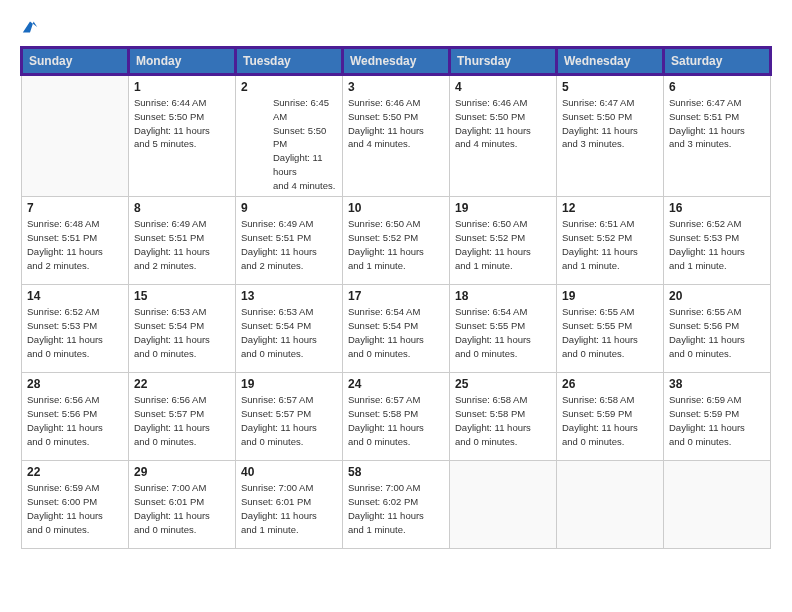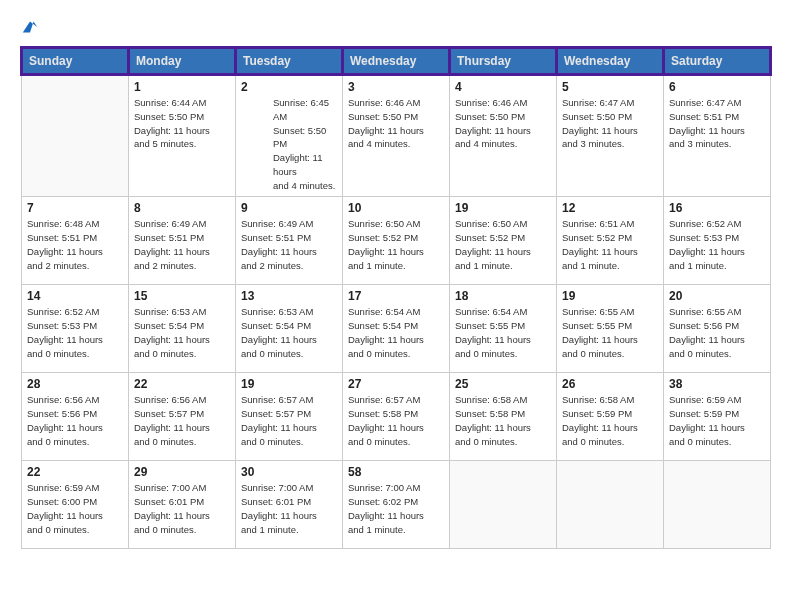"27" div.day-number { text: 27 -> 24 }
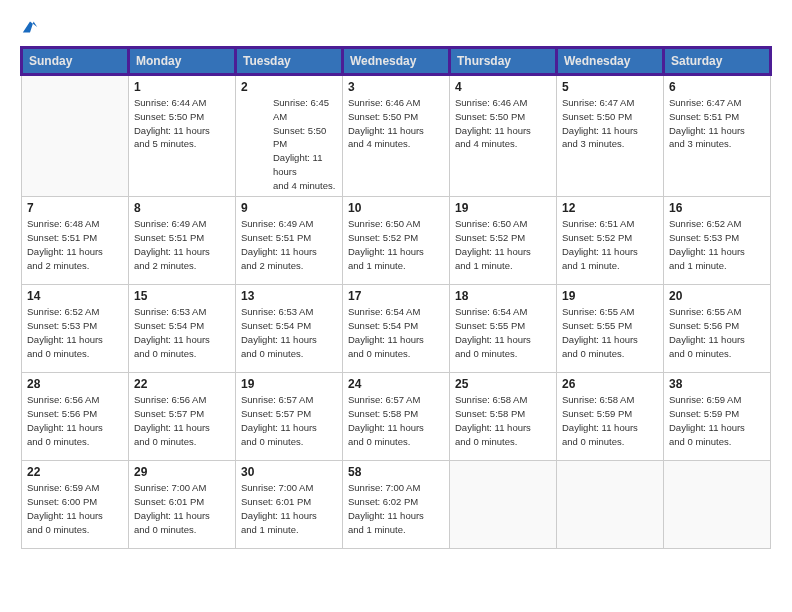"30" div.day-number { text: 30 -> 40 }
